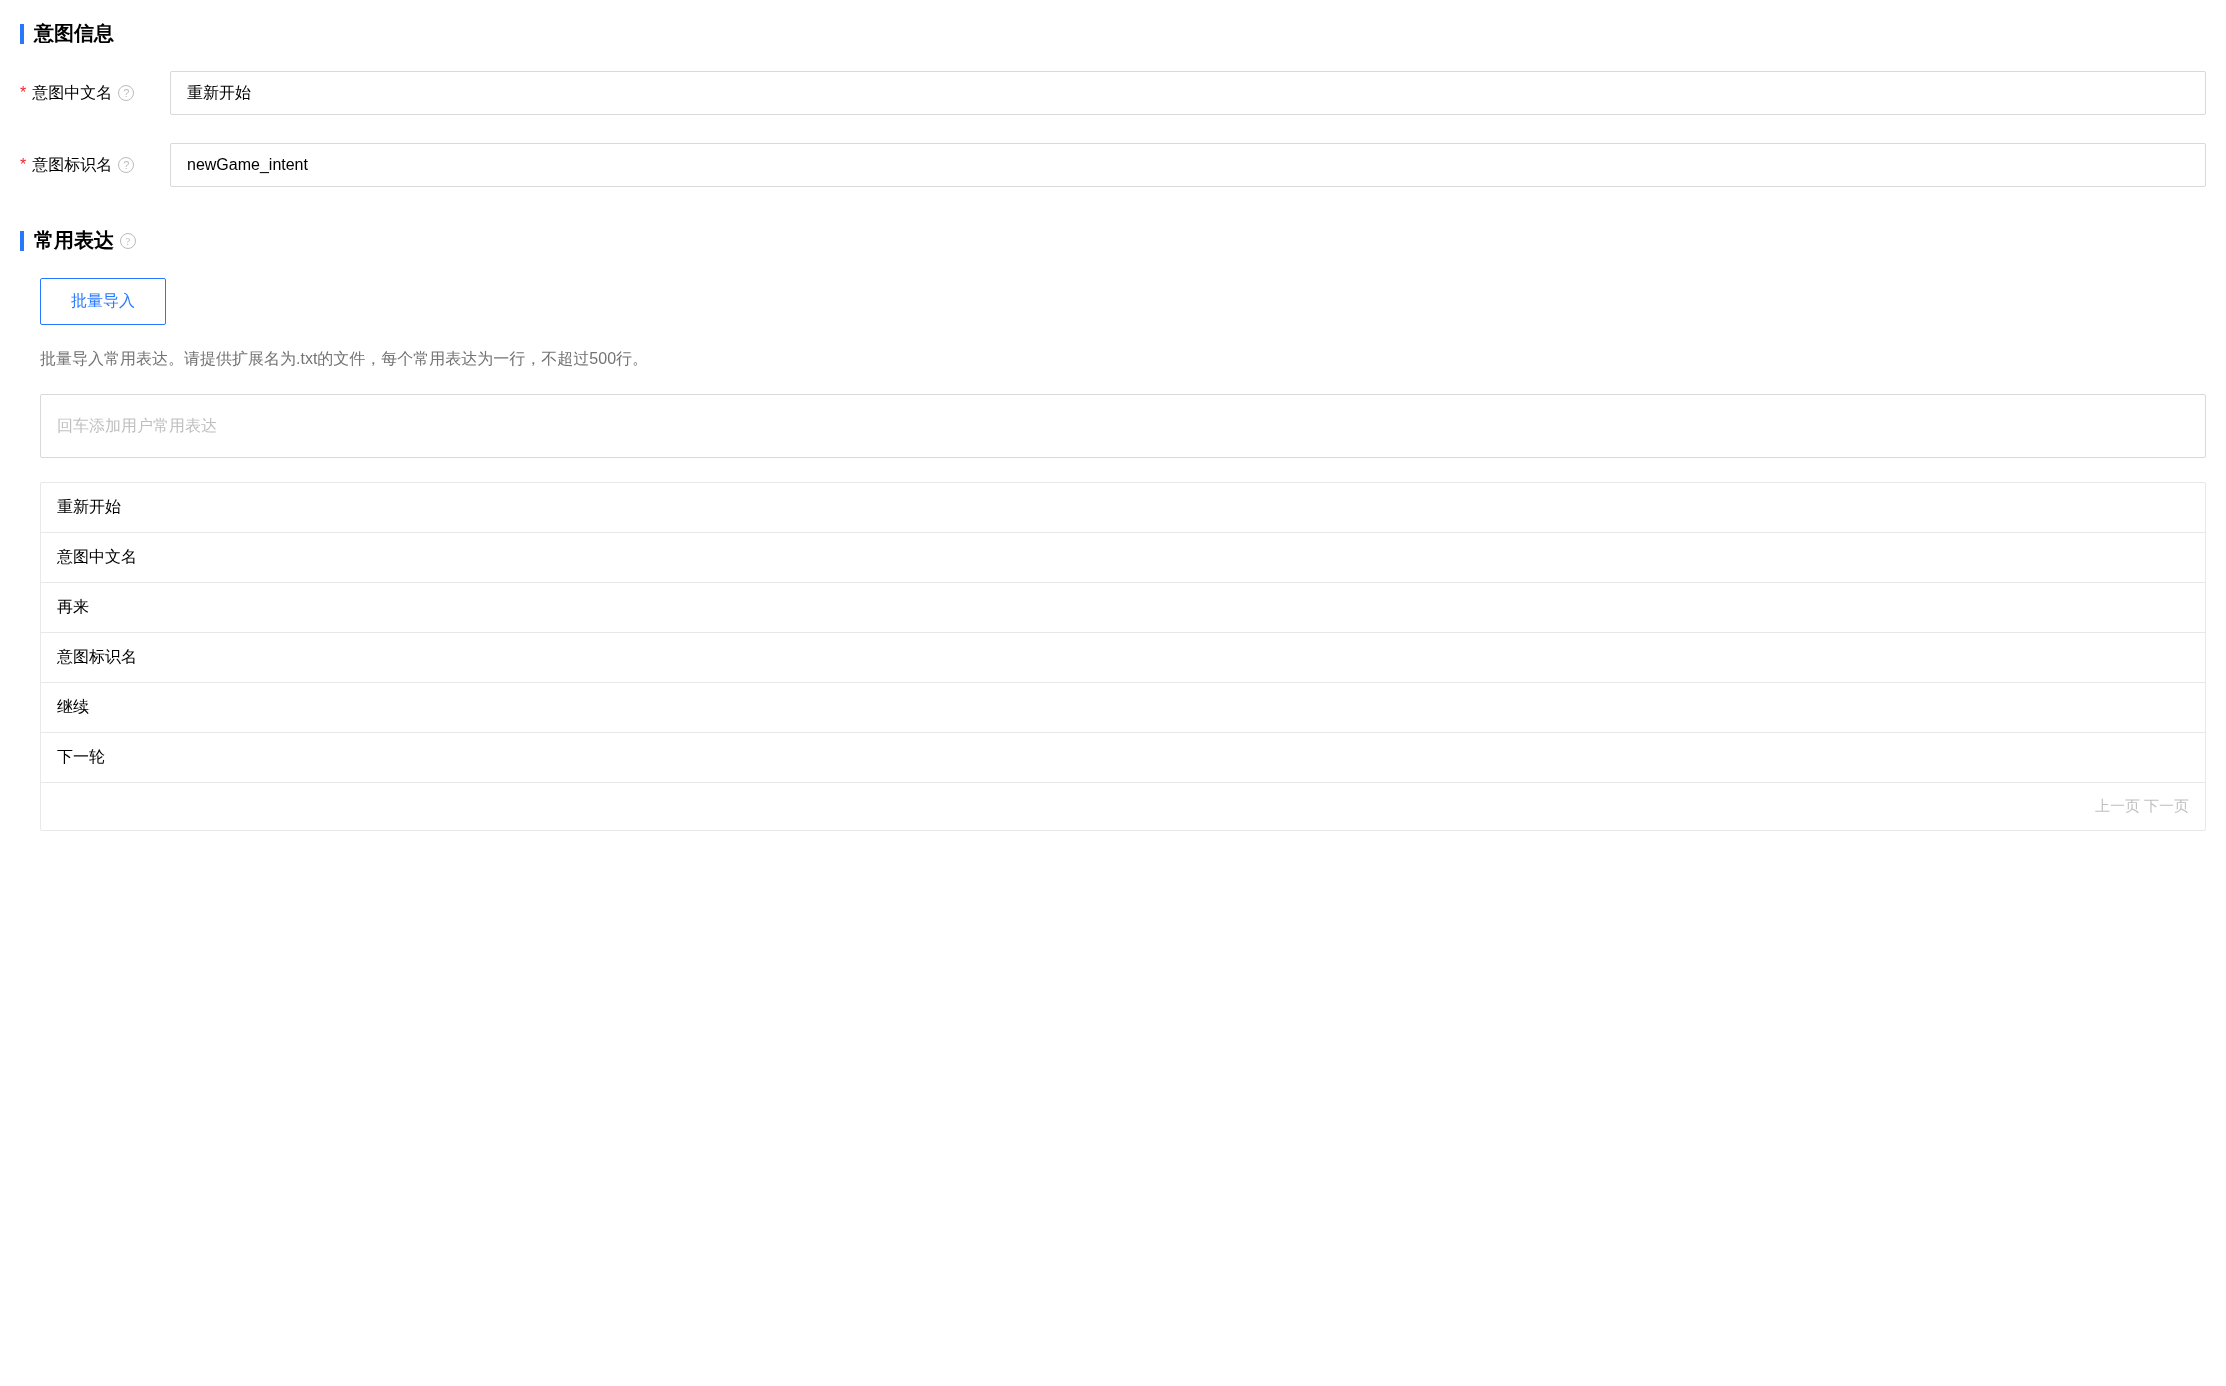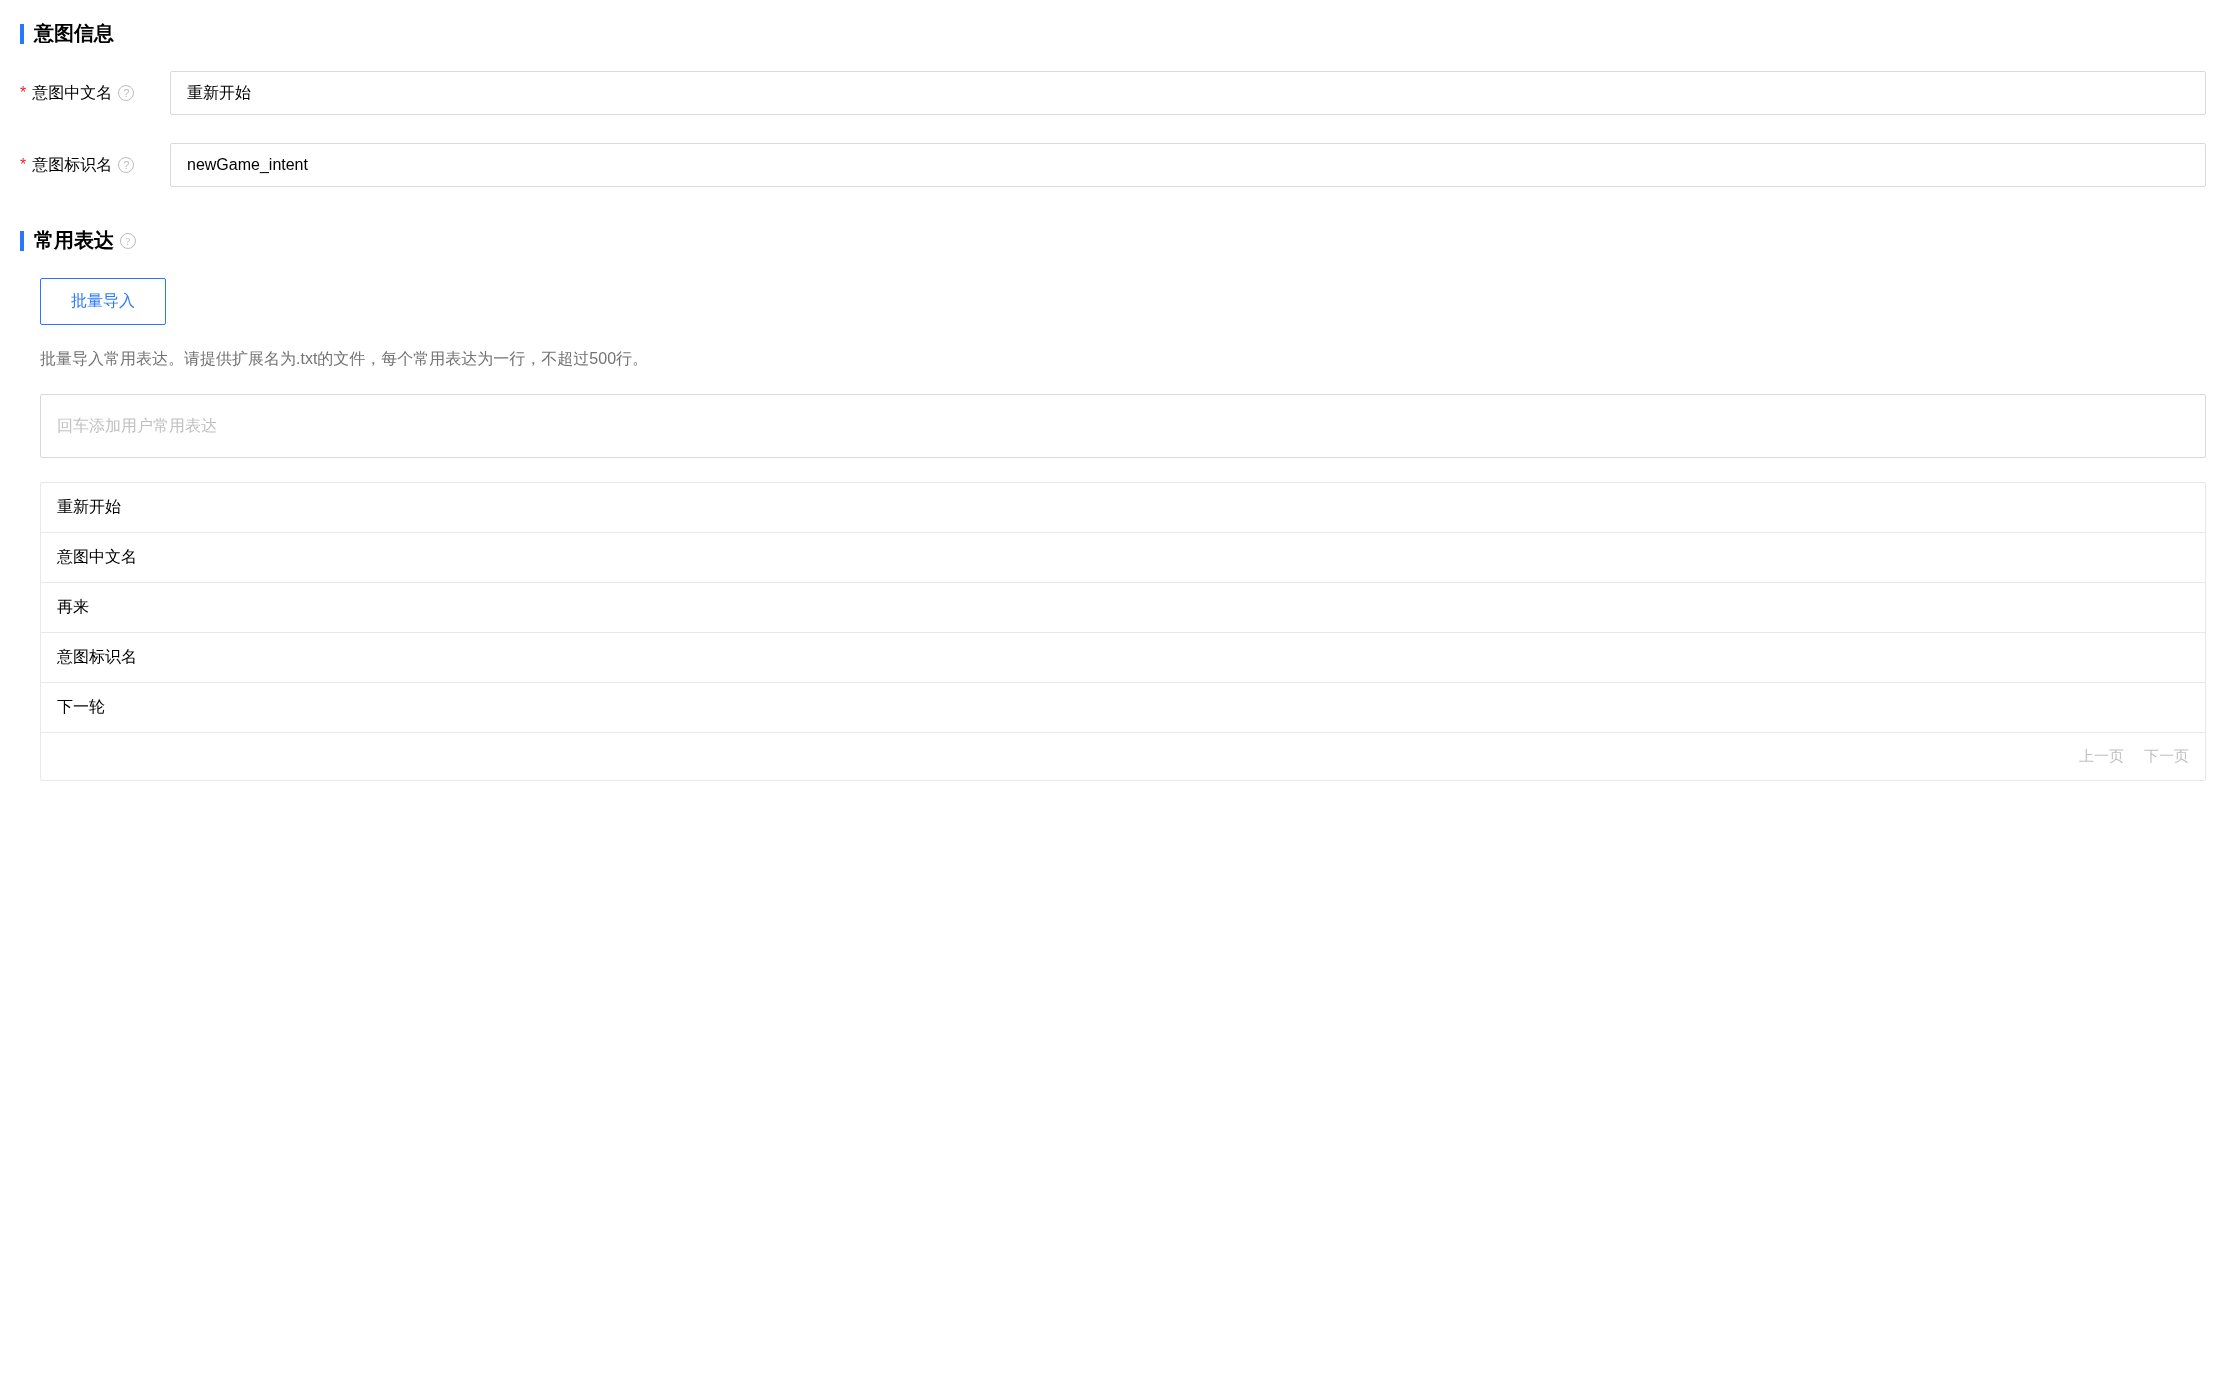"继续" div.expr-item { html: none -> <div>继续</div> }
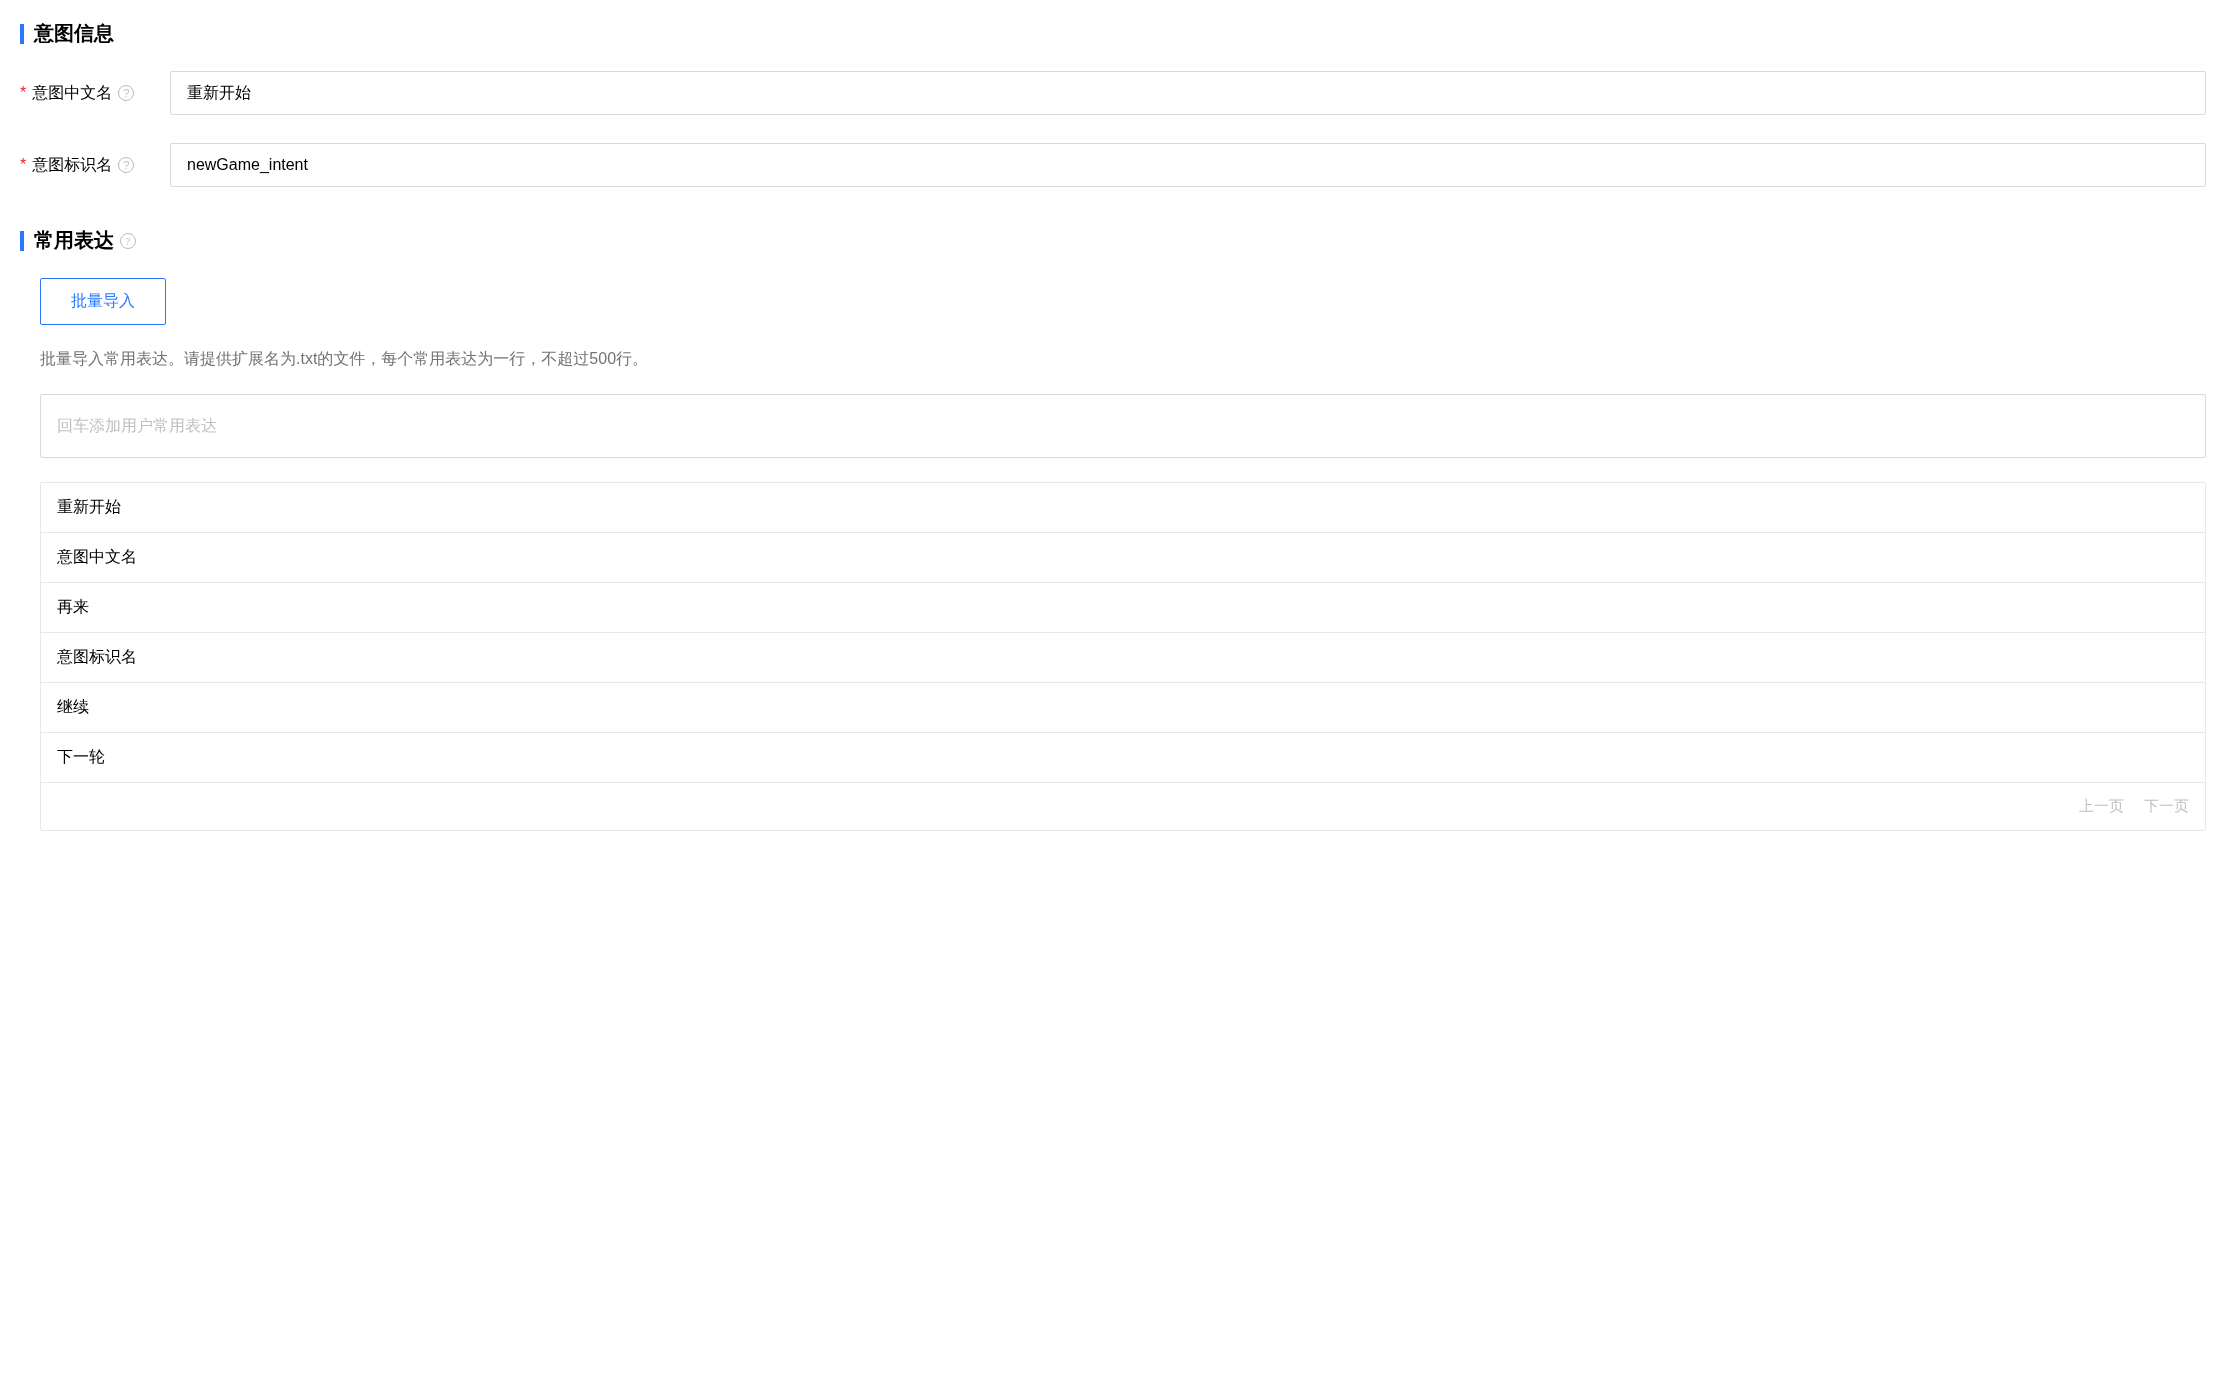"上一页" .pagination-row { gap: 20px -> 4px }
